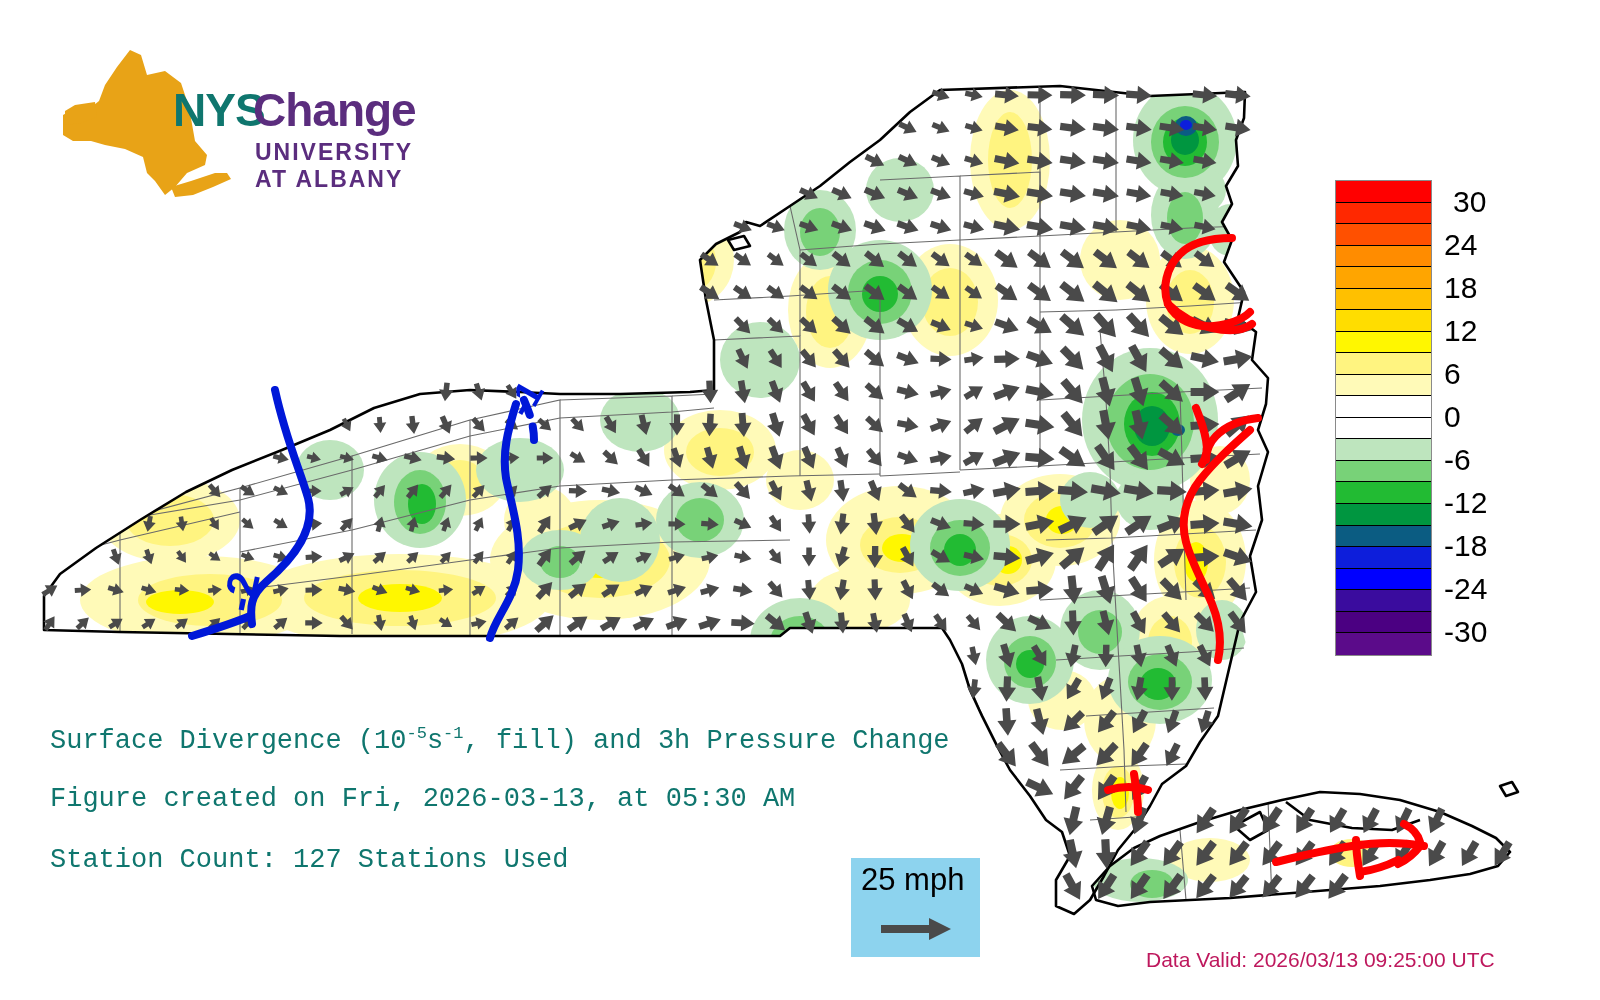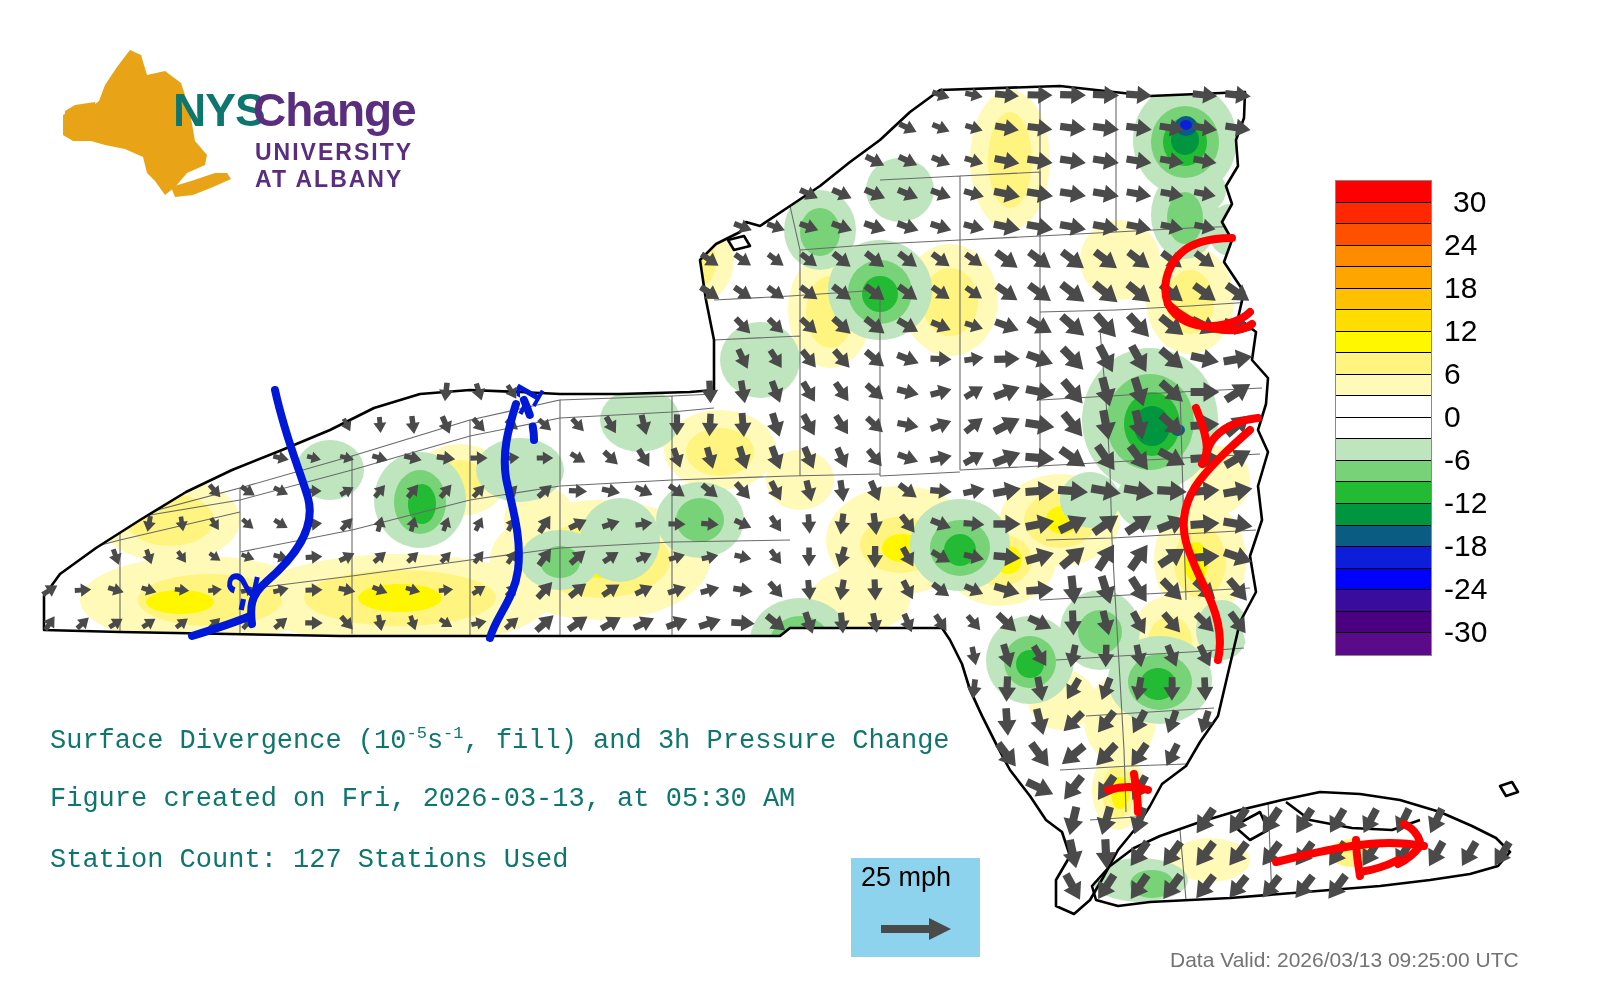"25 mph" #windkey .wklabel { font-size: 27px -> 31px }
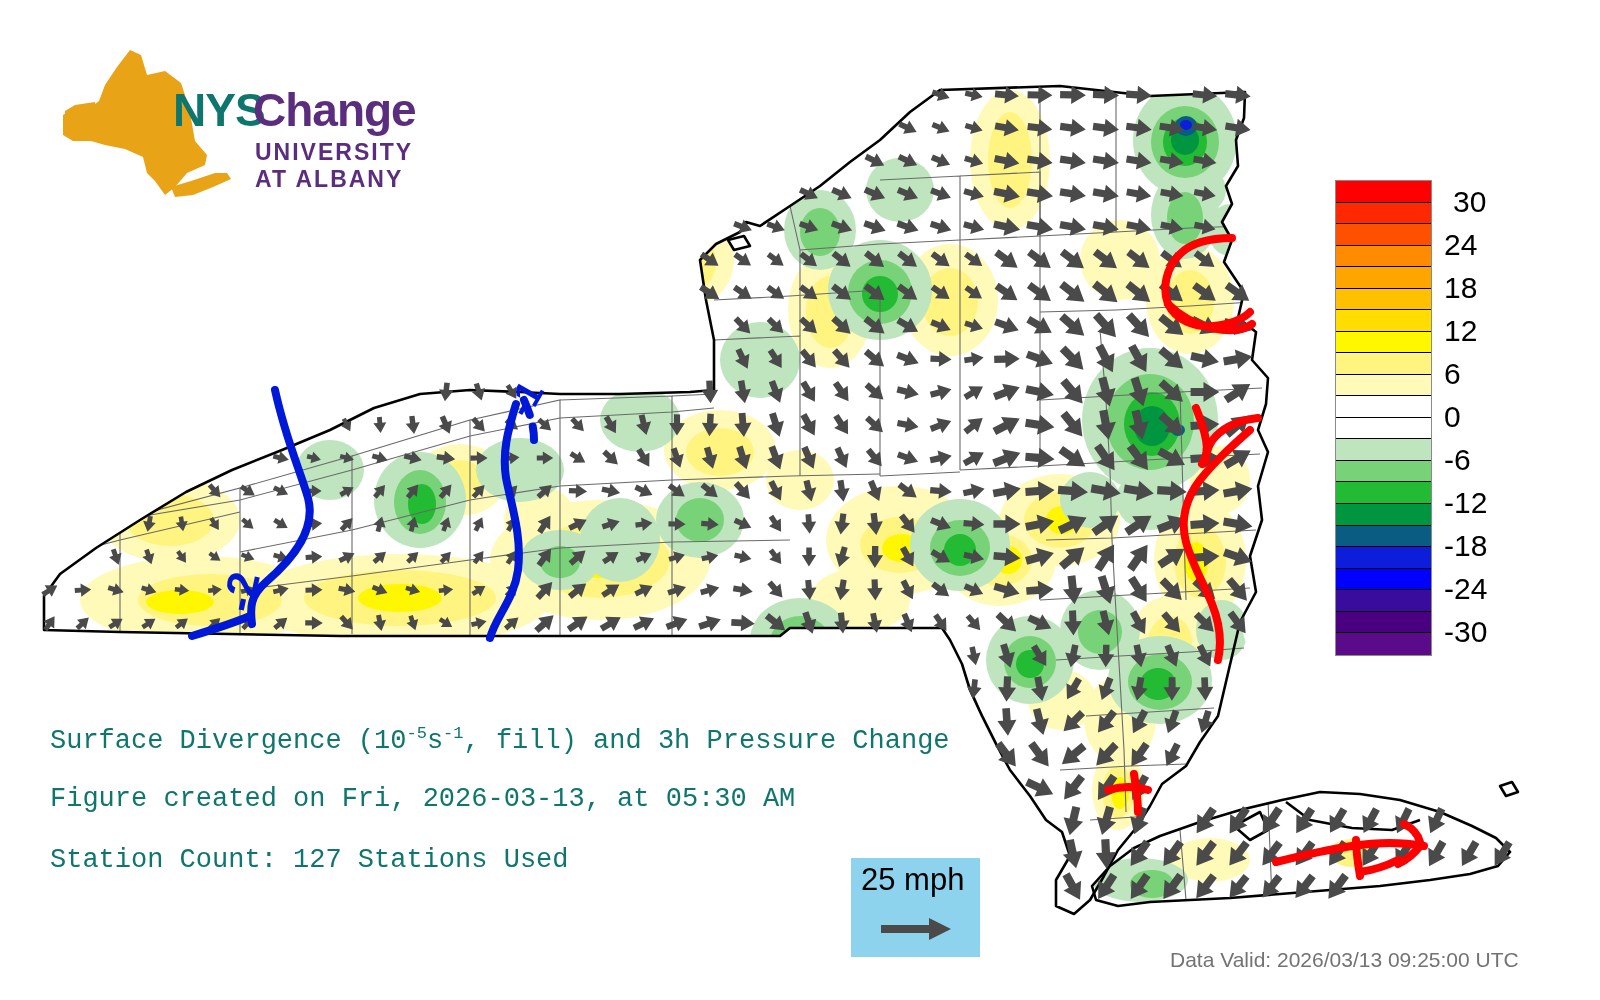"Data Valid: 2026/03/13 09:25:00 UTC" #datavalid { color: #737373 -> #be185d; margin-left: 24px -> none }
